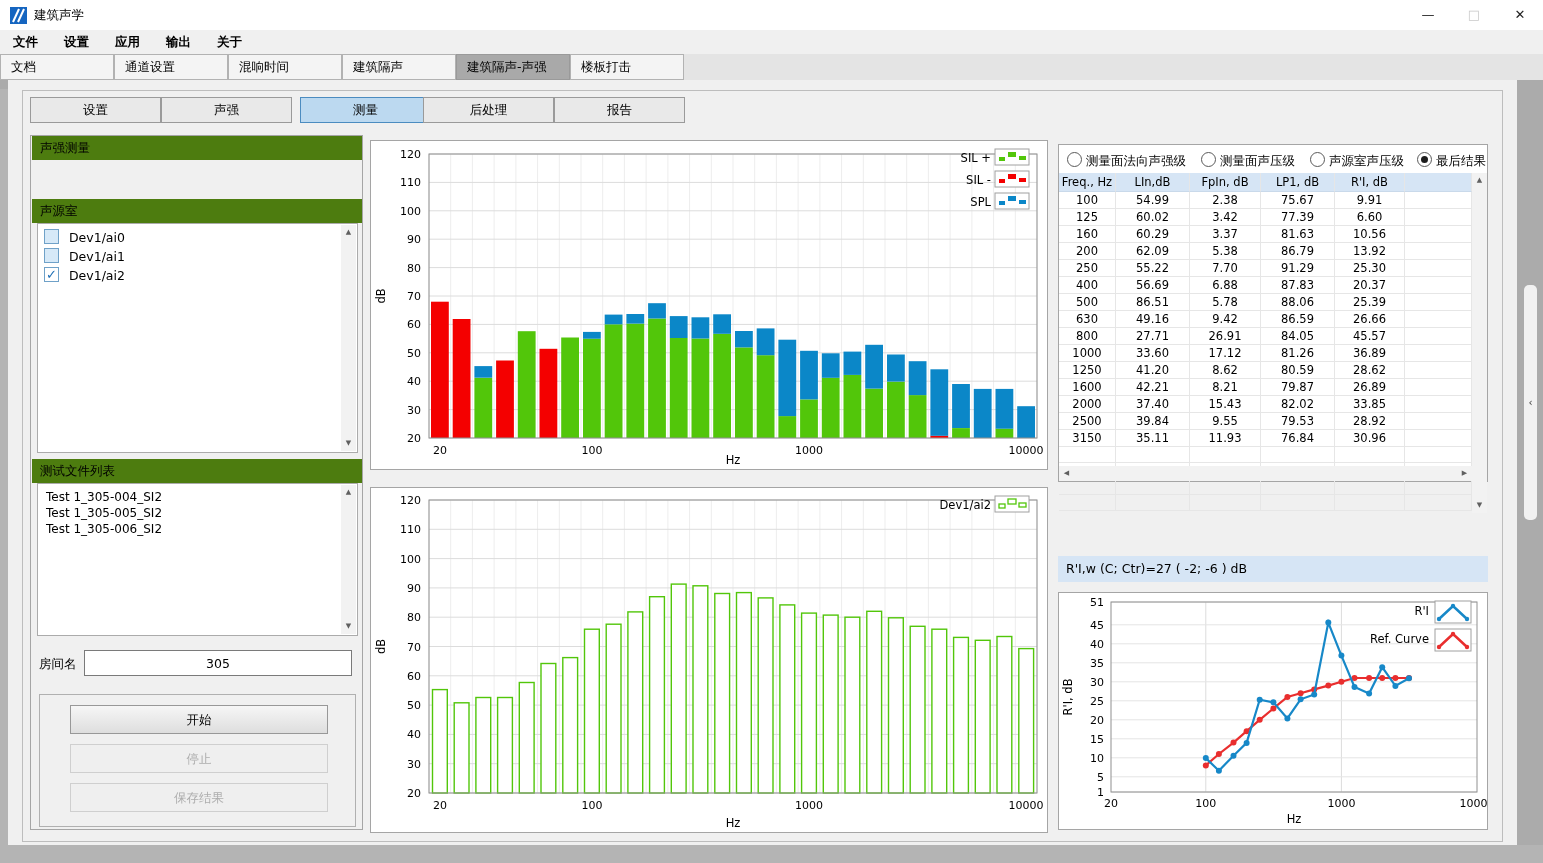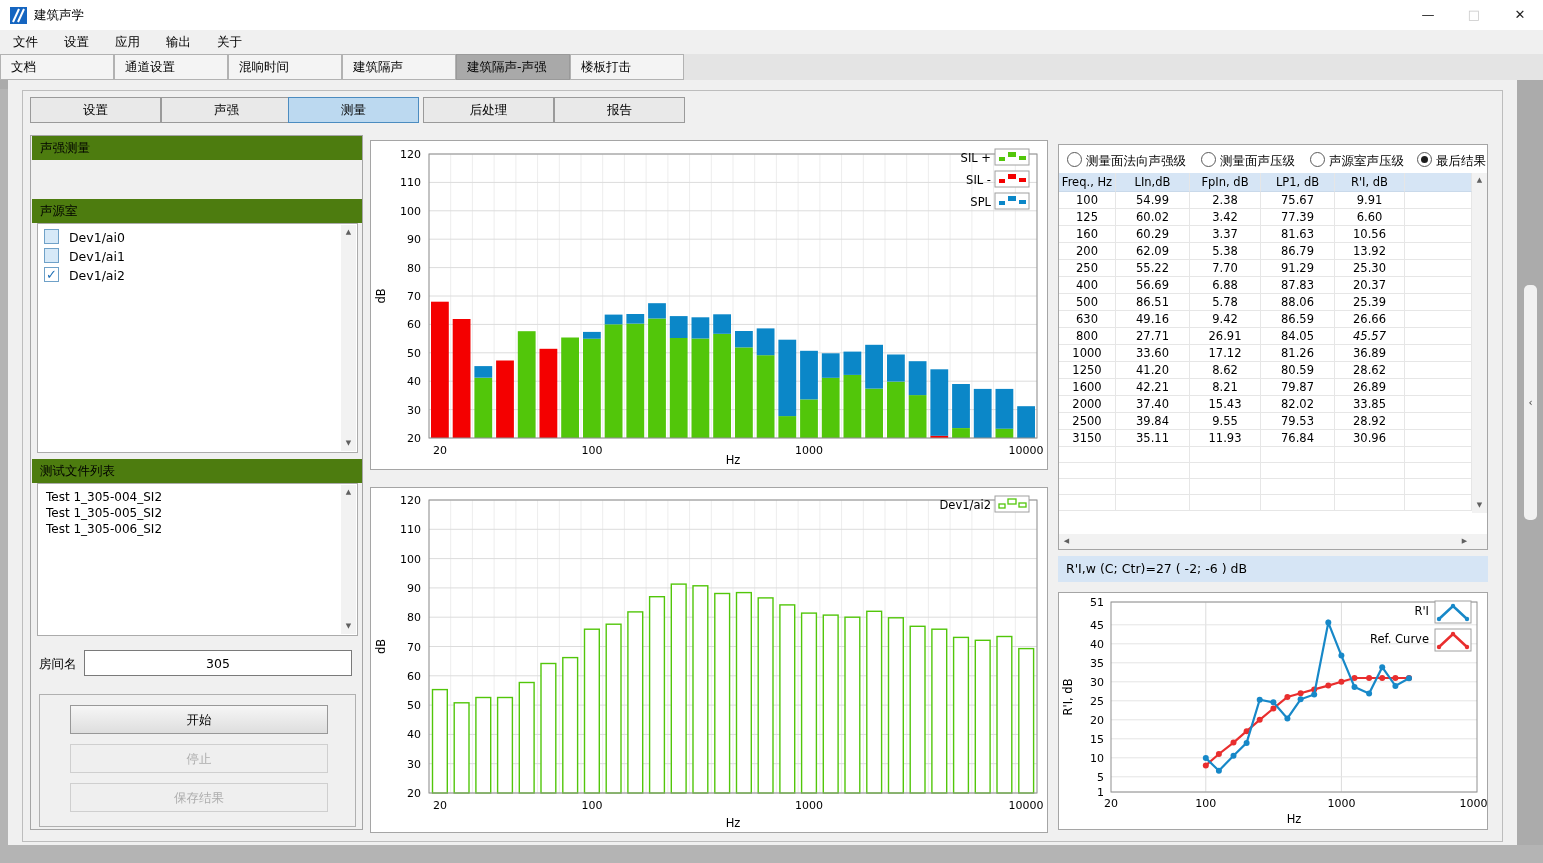"文件" .menu-item { font-weight: none -> bold }
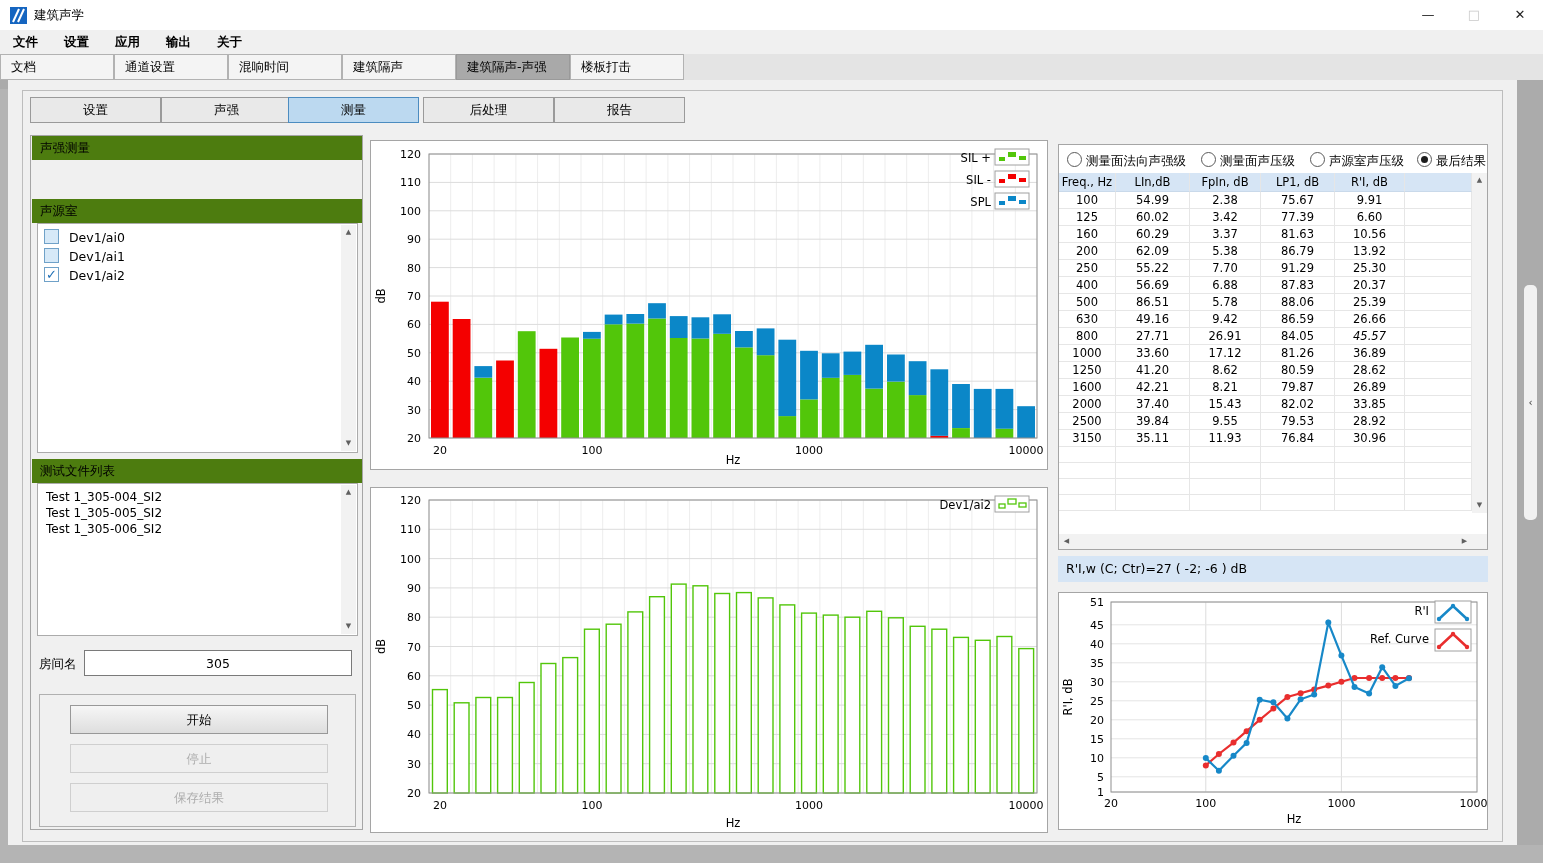"测量" div.subtab { left: 288px -> 300px }
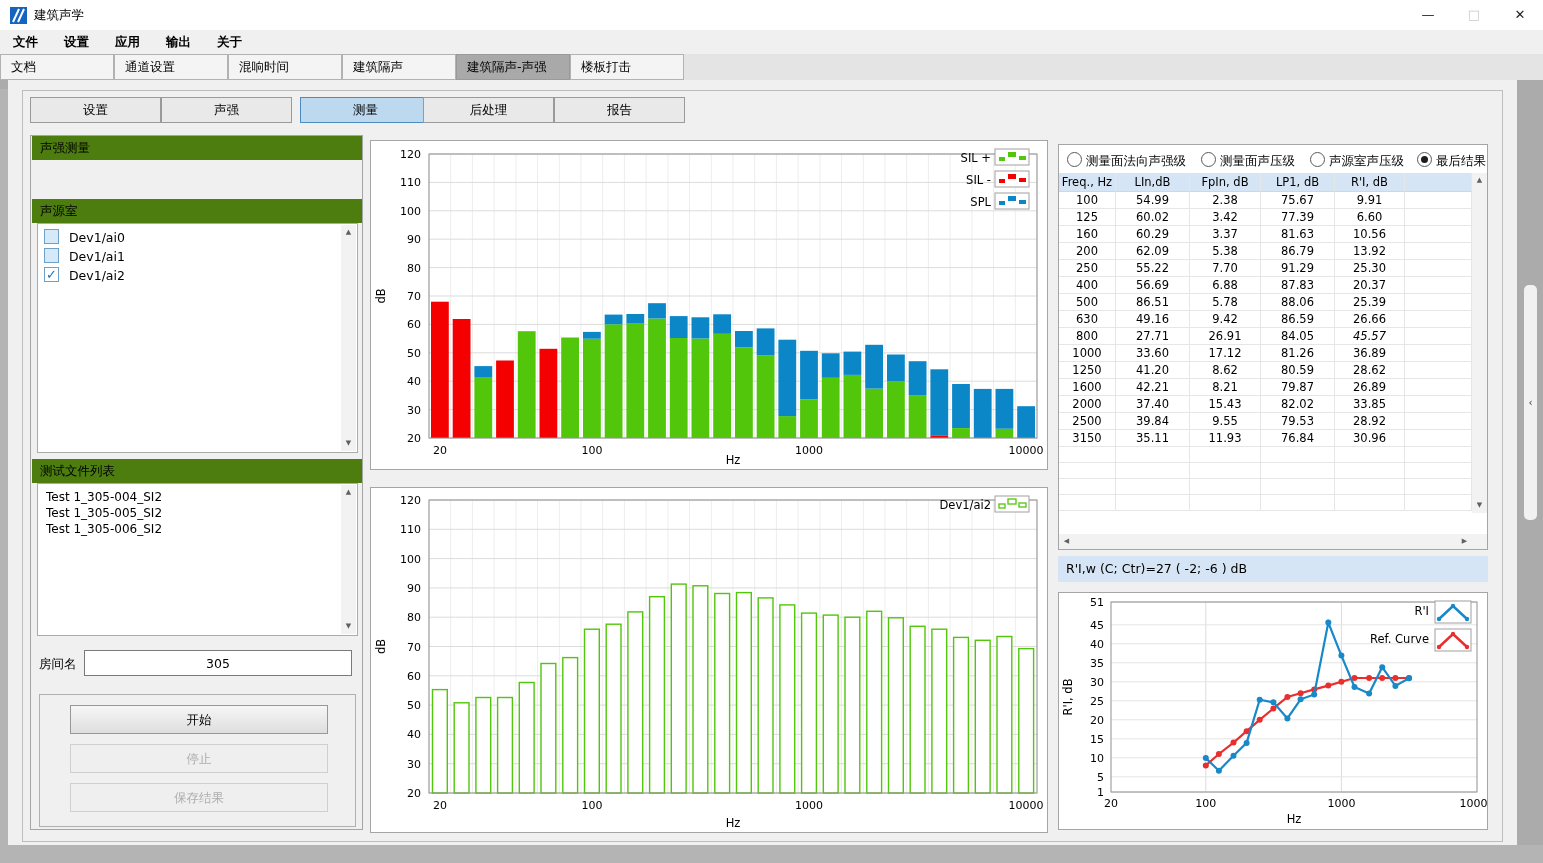"测量面法向声强级" #rtgroup { height: 406px -> 338px }
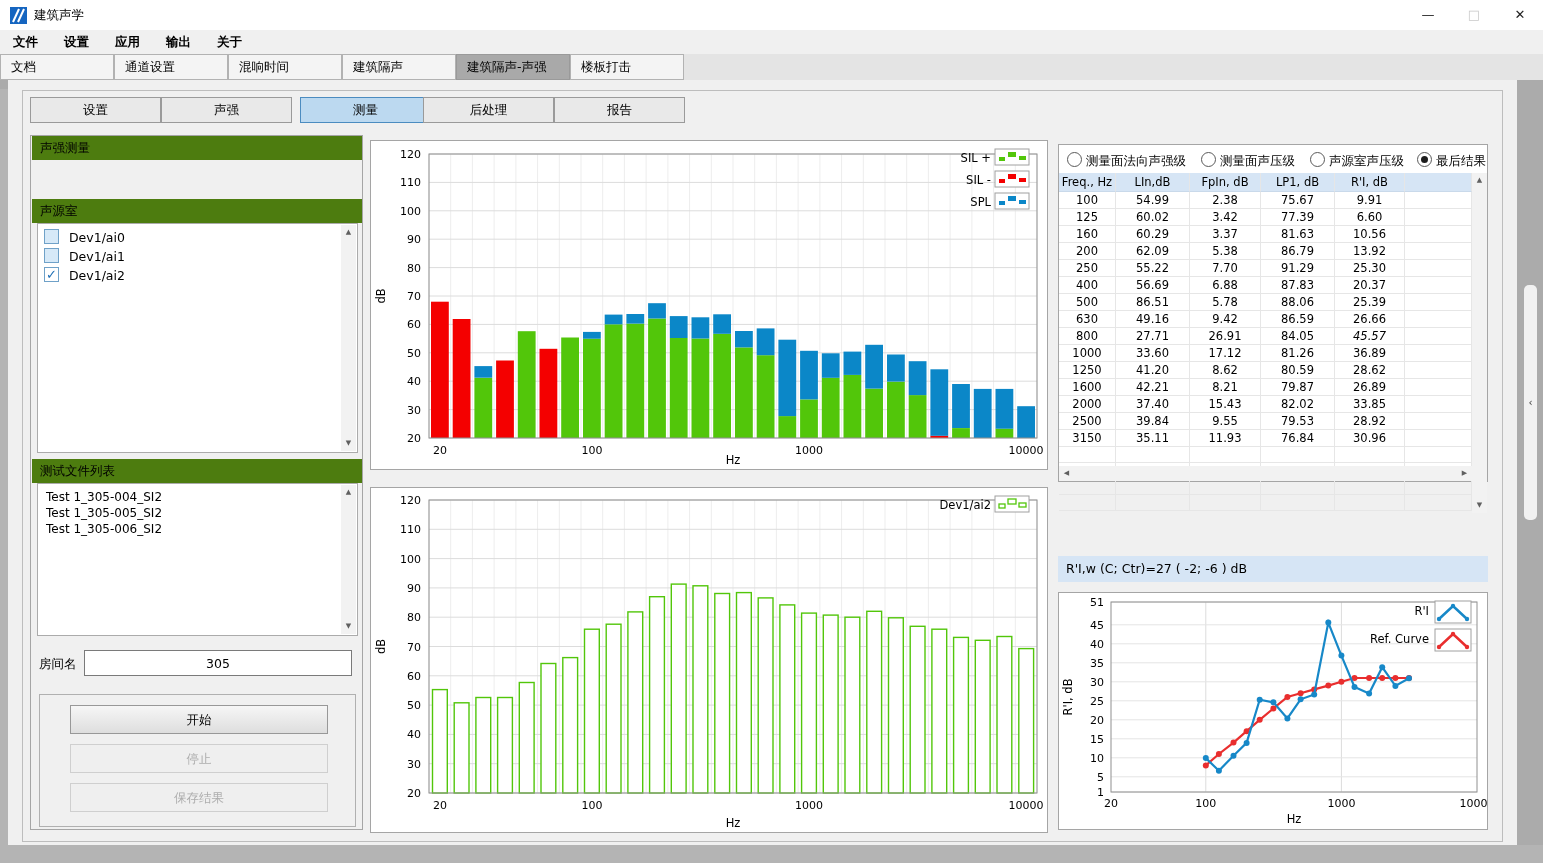"45.57" div.td { font-style: italic -> none }
